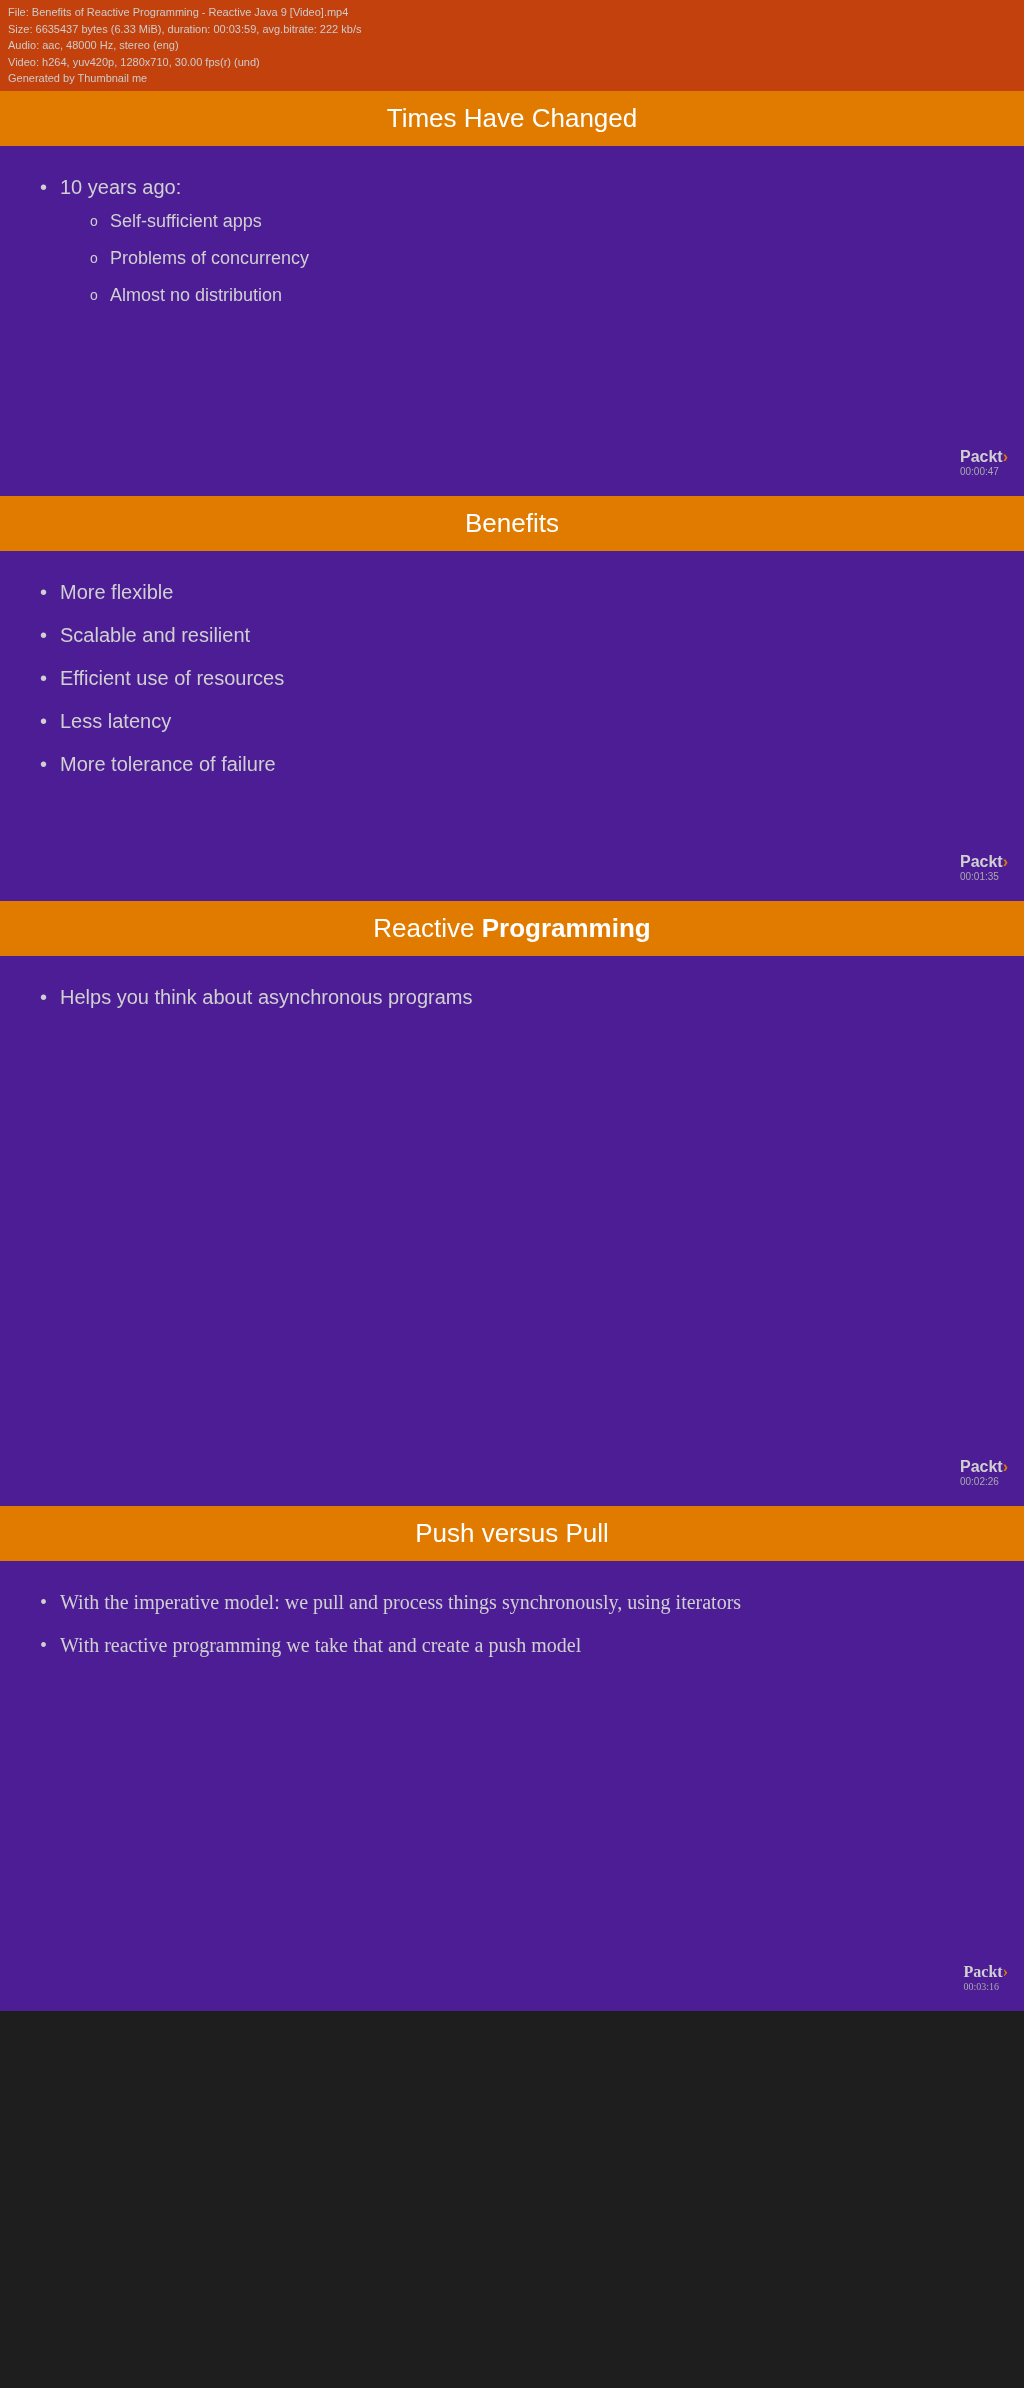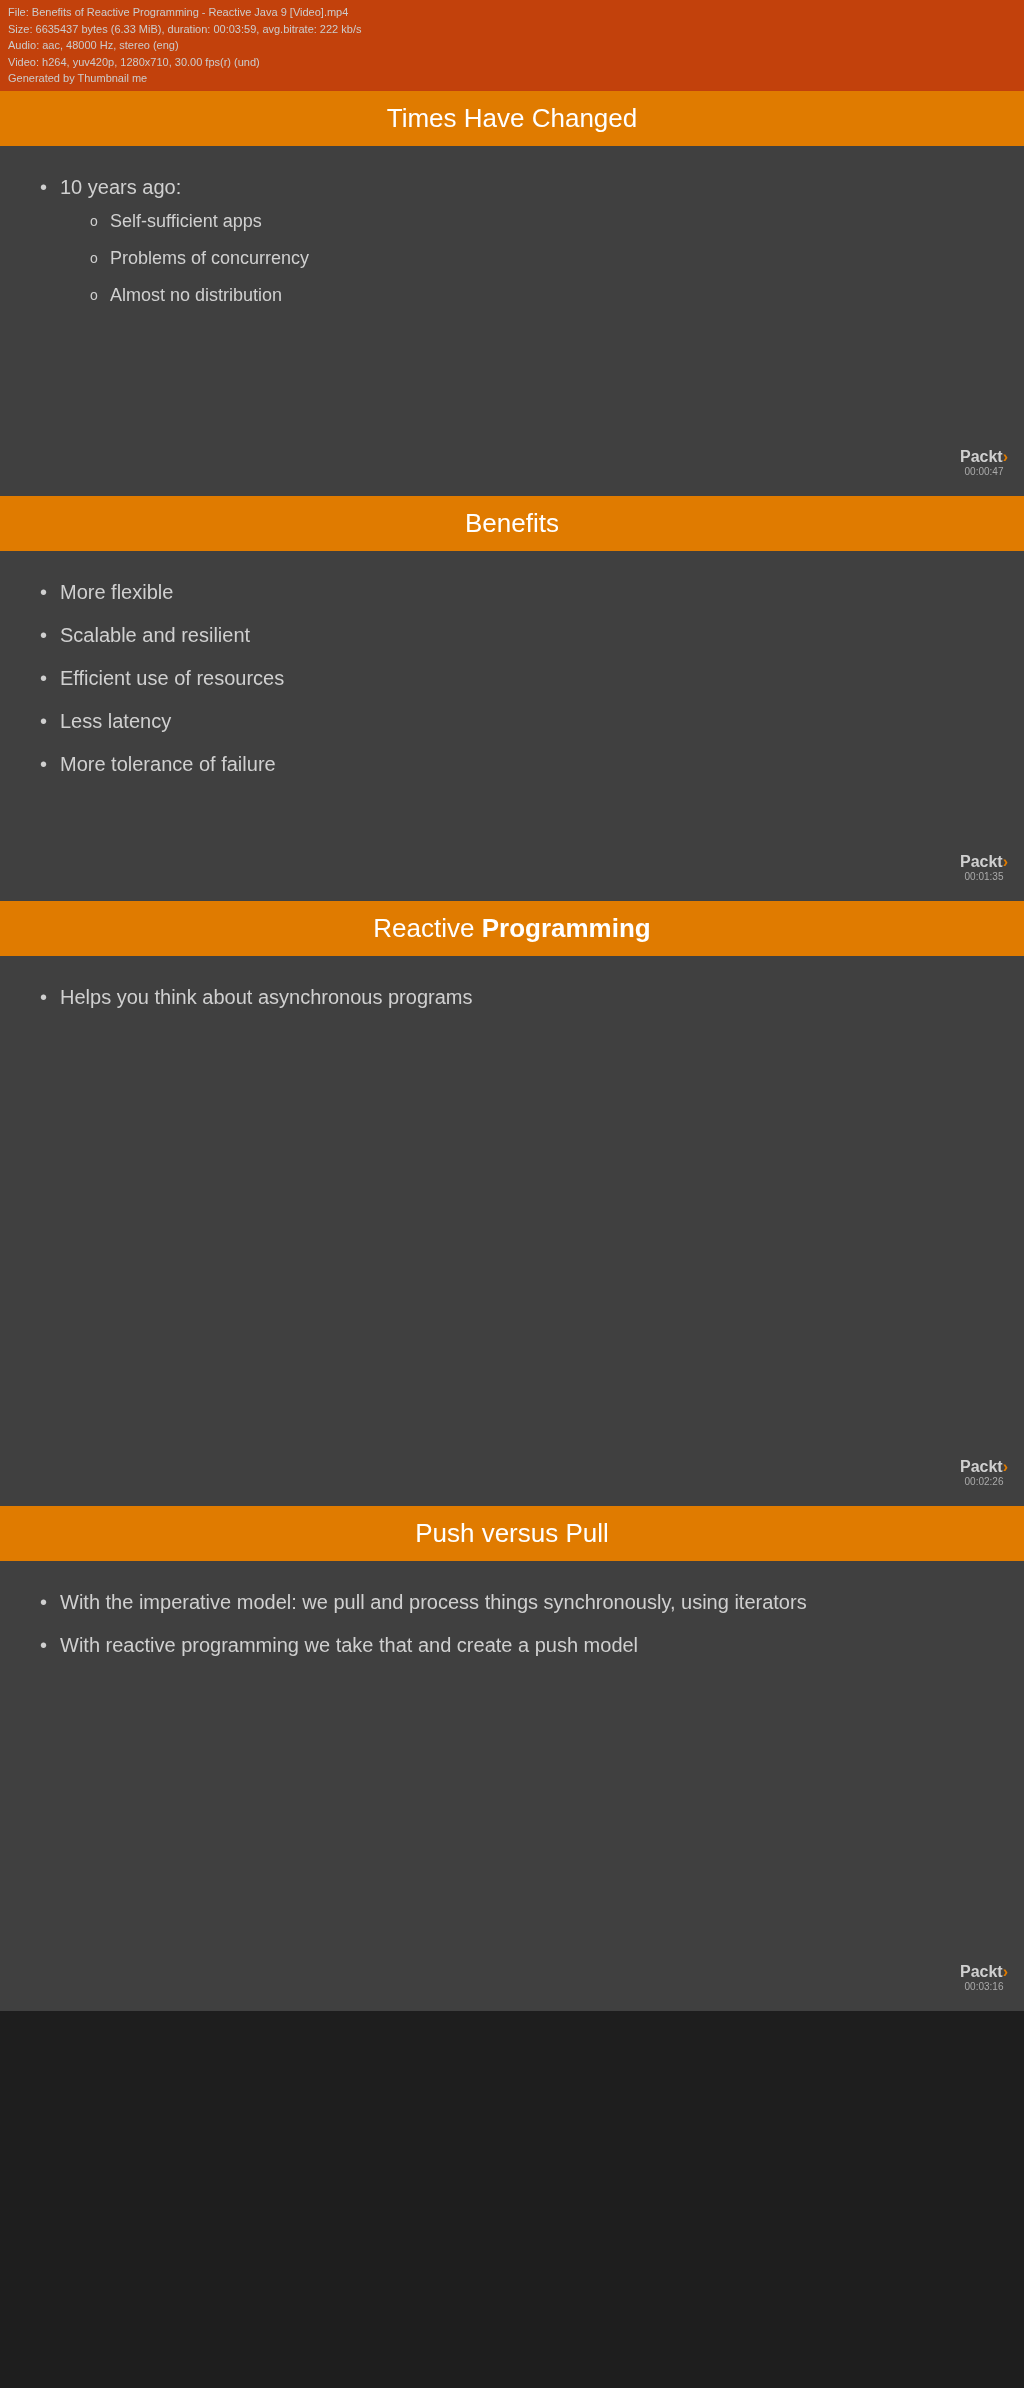"Times Have Changed" .slide { background-color: #404040 -> #4c1d95 }
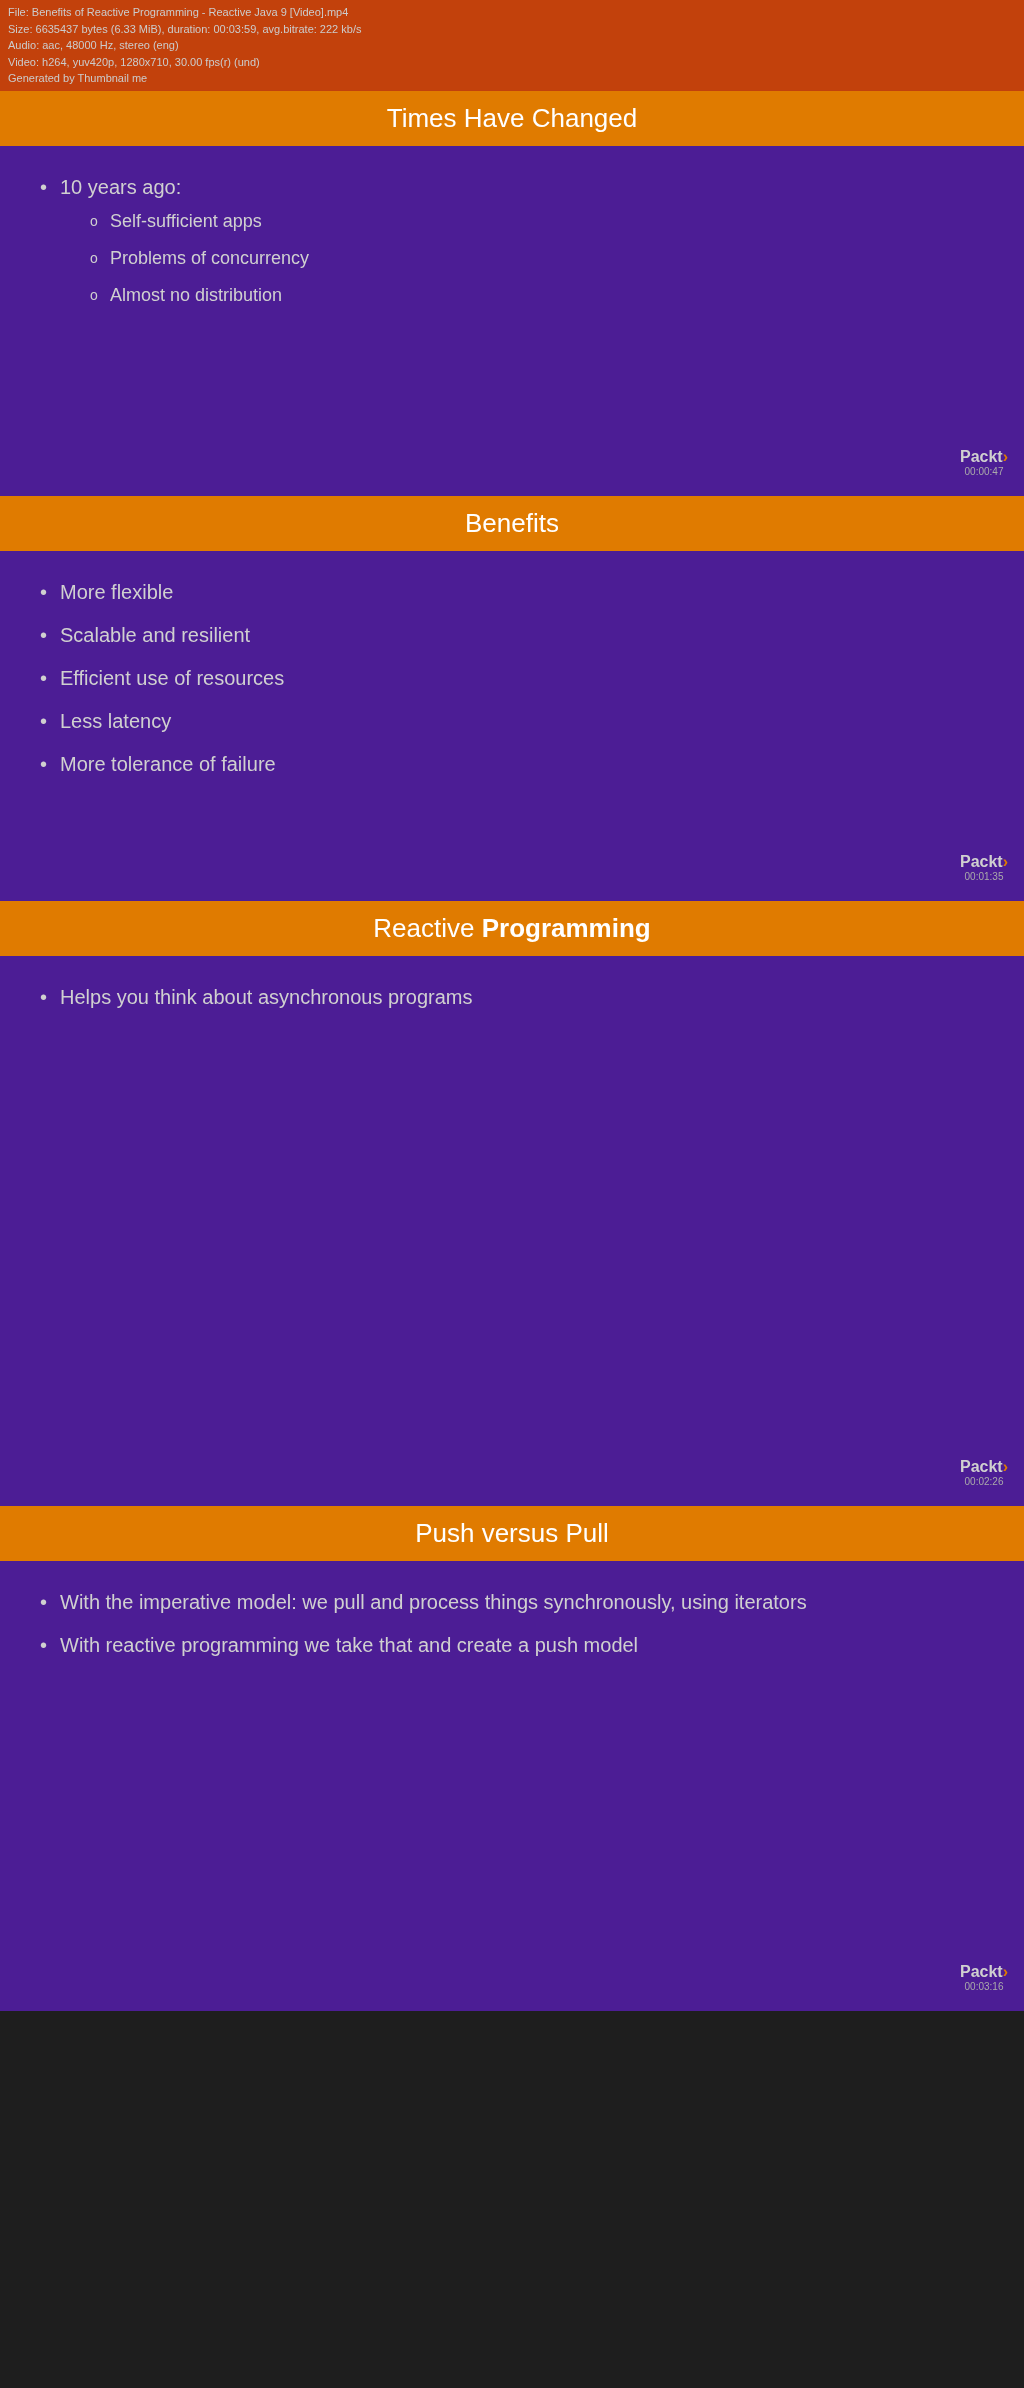"00:00:47" .timestamp { text-align: center -> left }
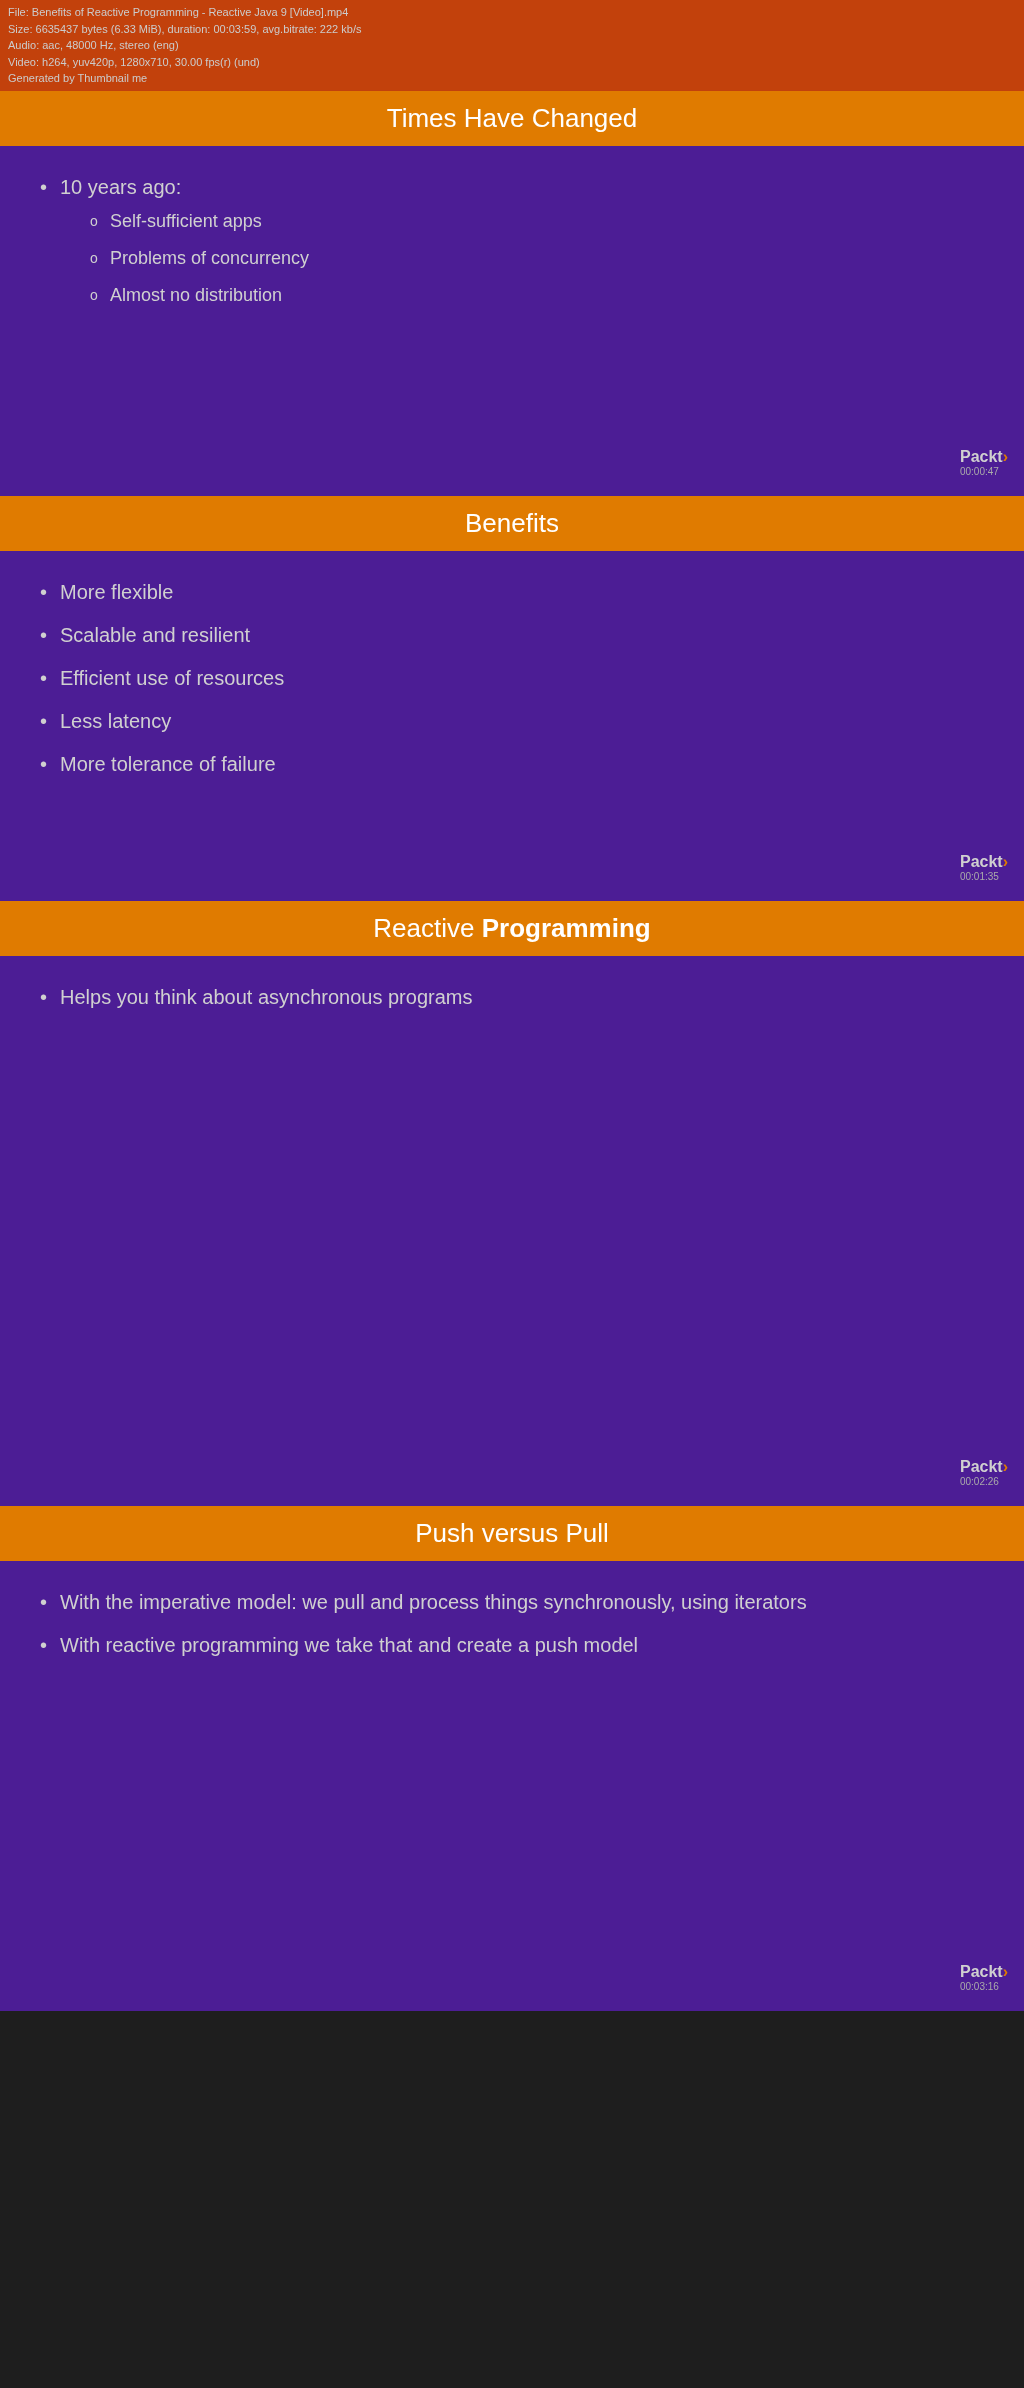"With the imperative model: we" .slide-content.tall { font-family: none -> Liberation Serif, serif }
